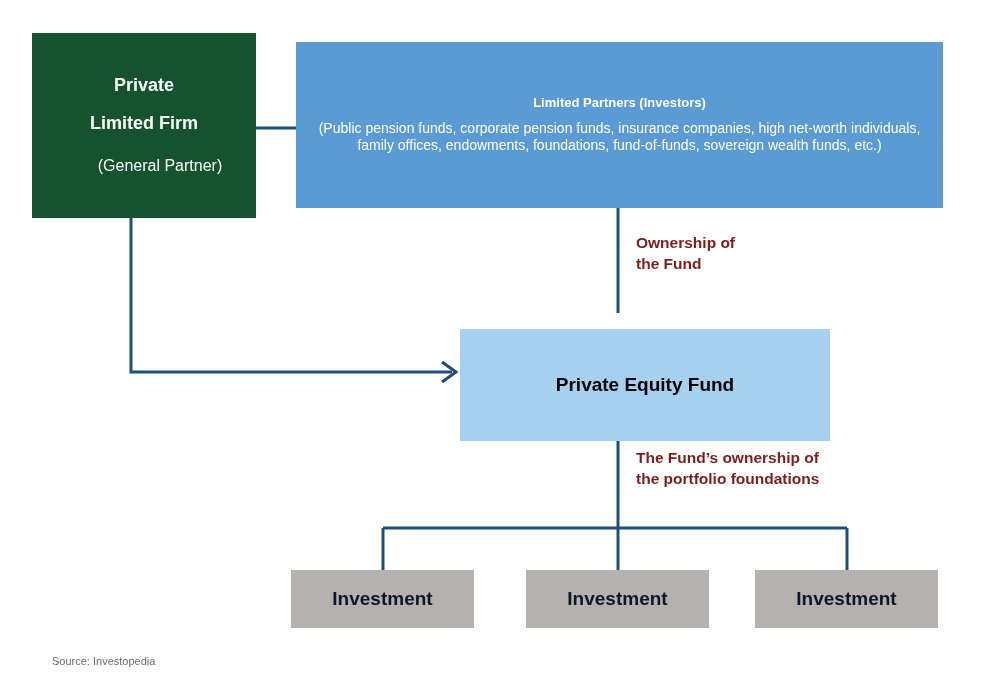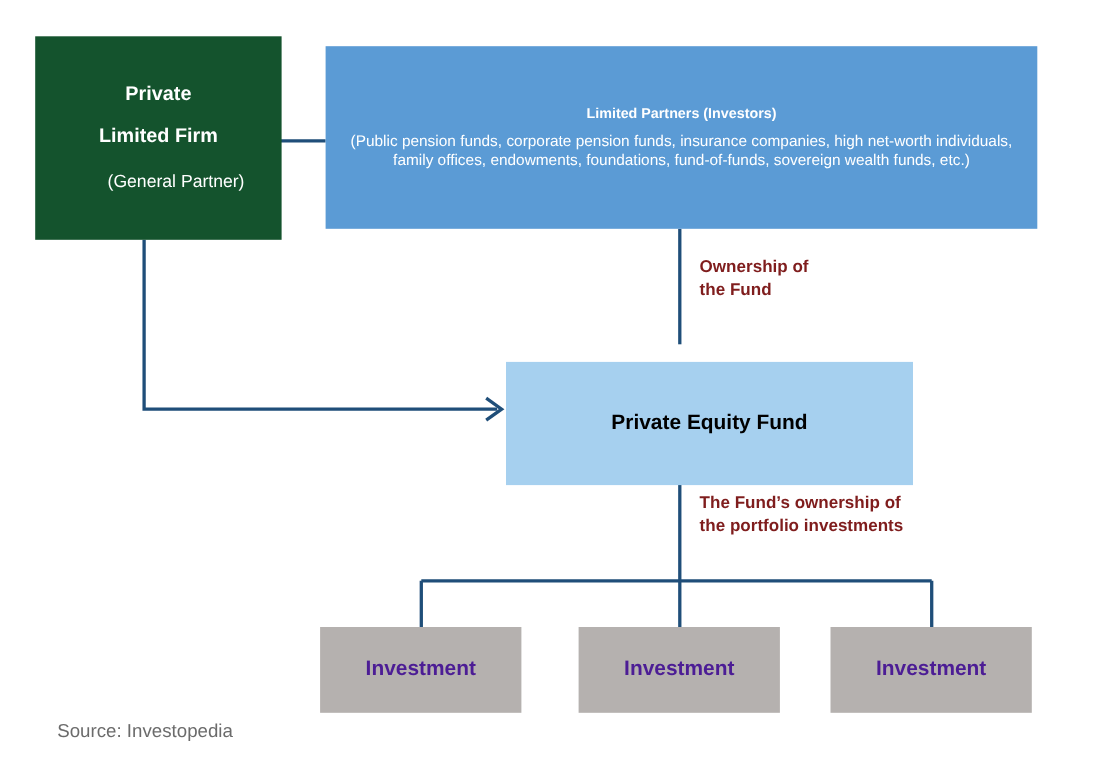"The Fund’s ownership of" div.edge-label { text: investments -> foundations }
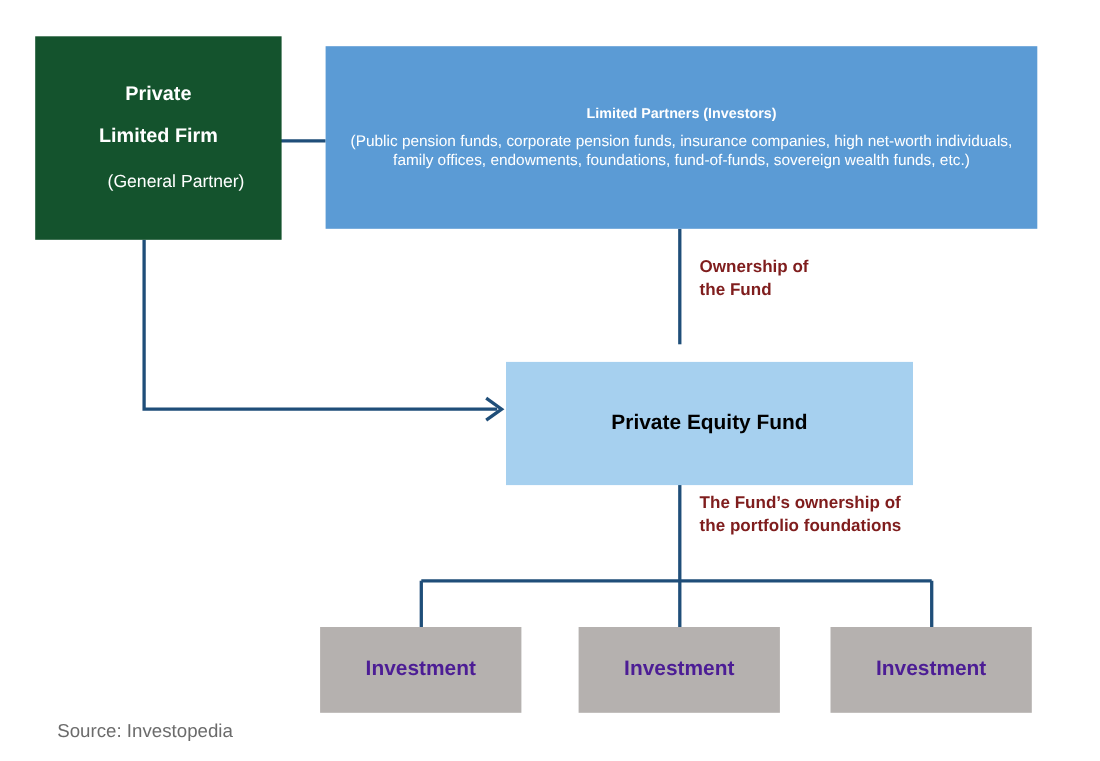"Investment" .investment { color: #4c1d95 -> #0f172a; height: 78px -> 58px }
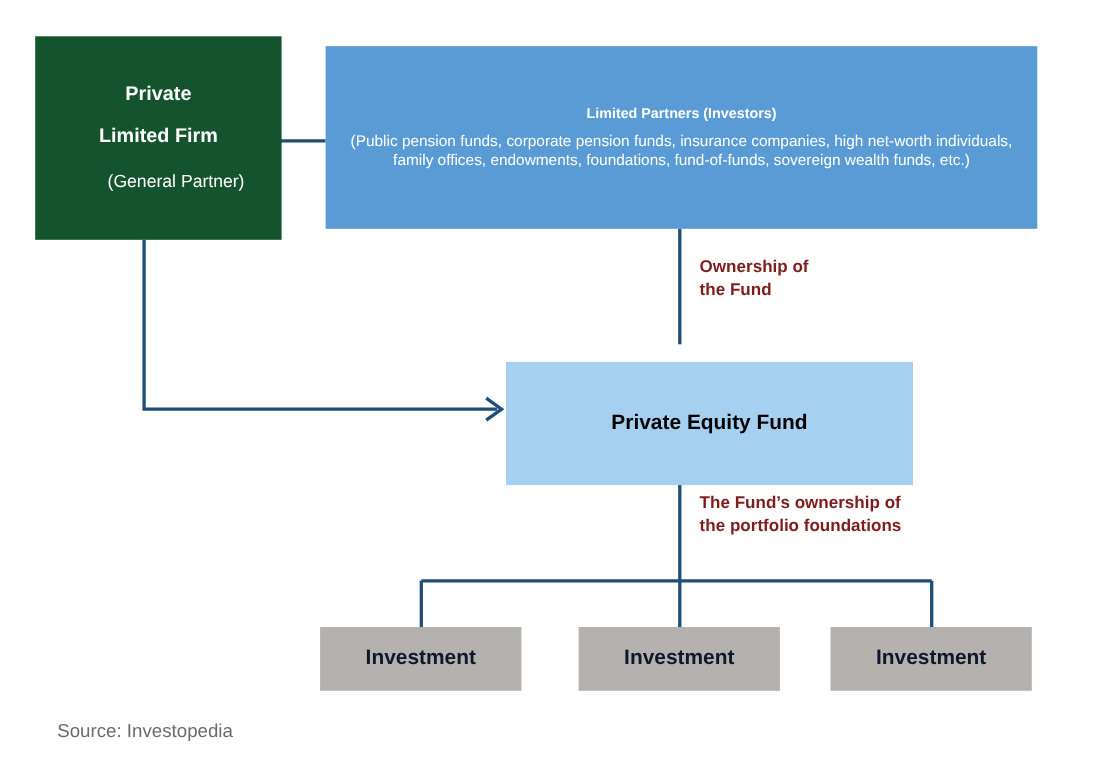"Source: Investopedia" #source-credit { font-size: 17px -> 11px }
